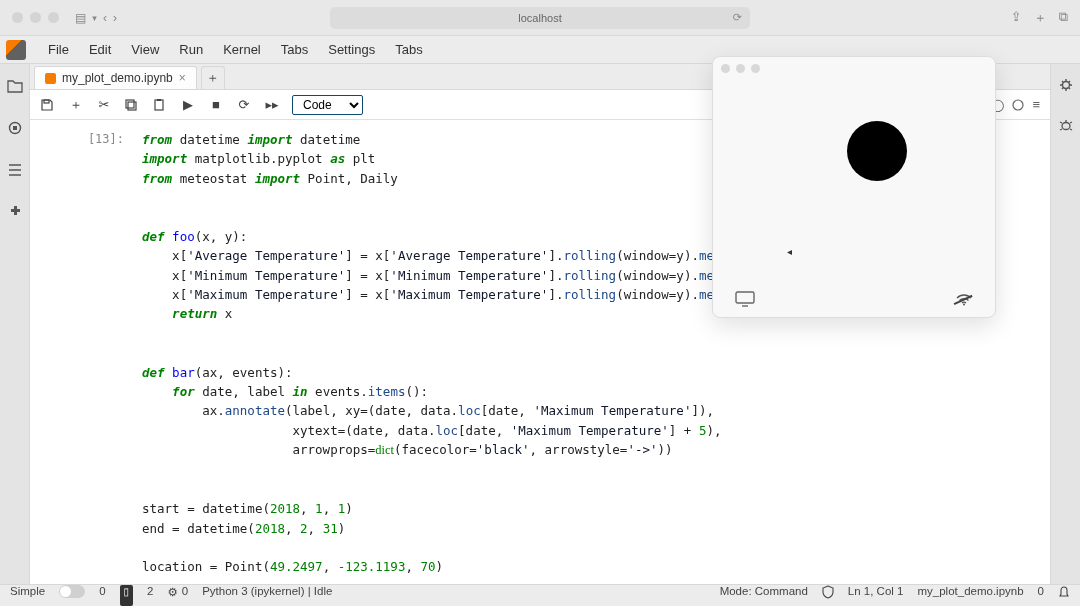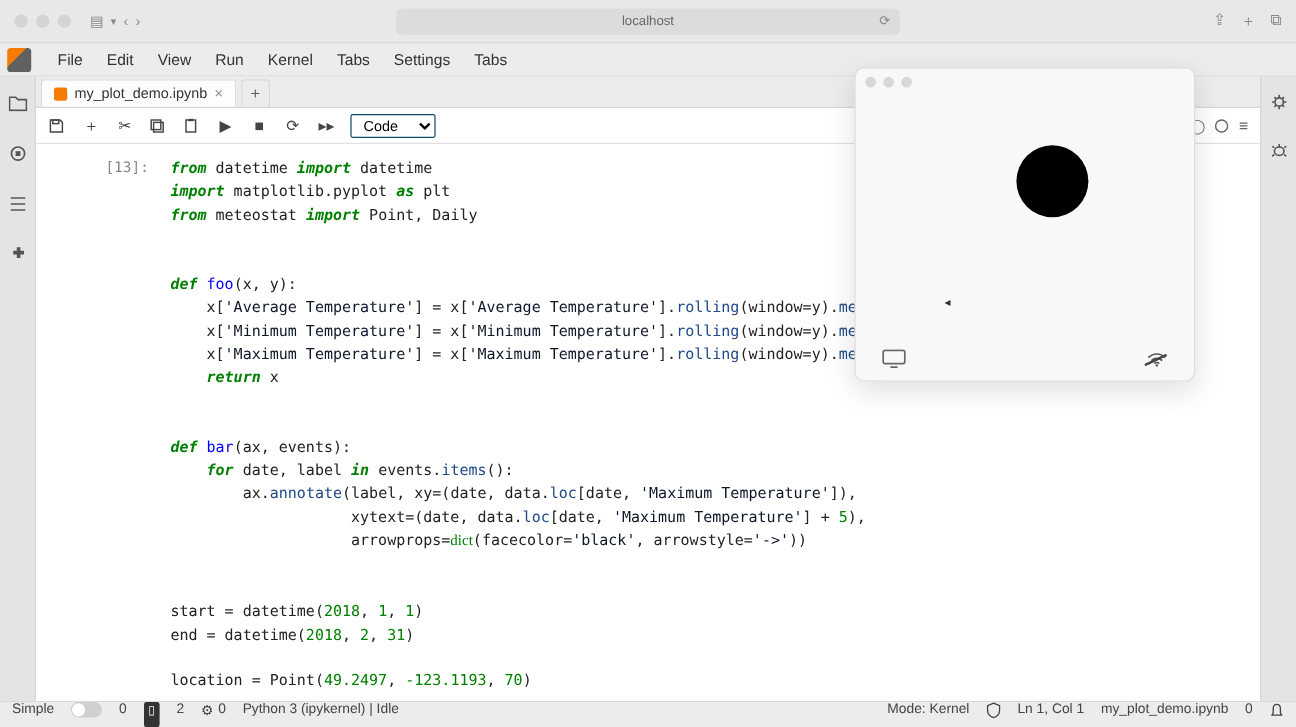"Mode: Kernel" span { text: Kernel -> Command }
